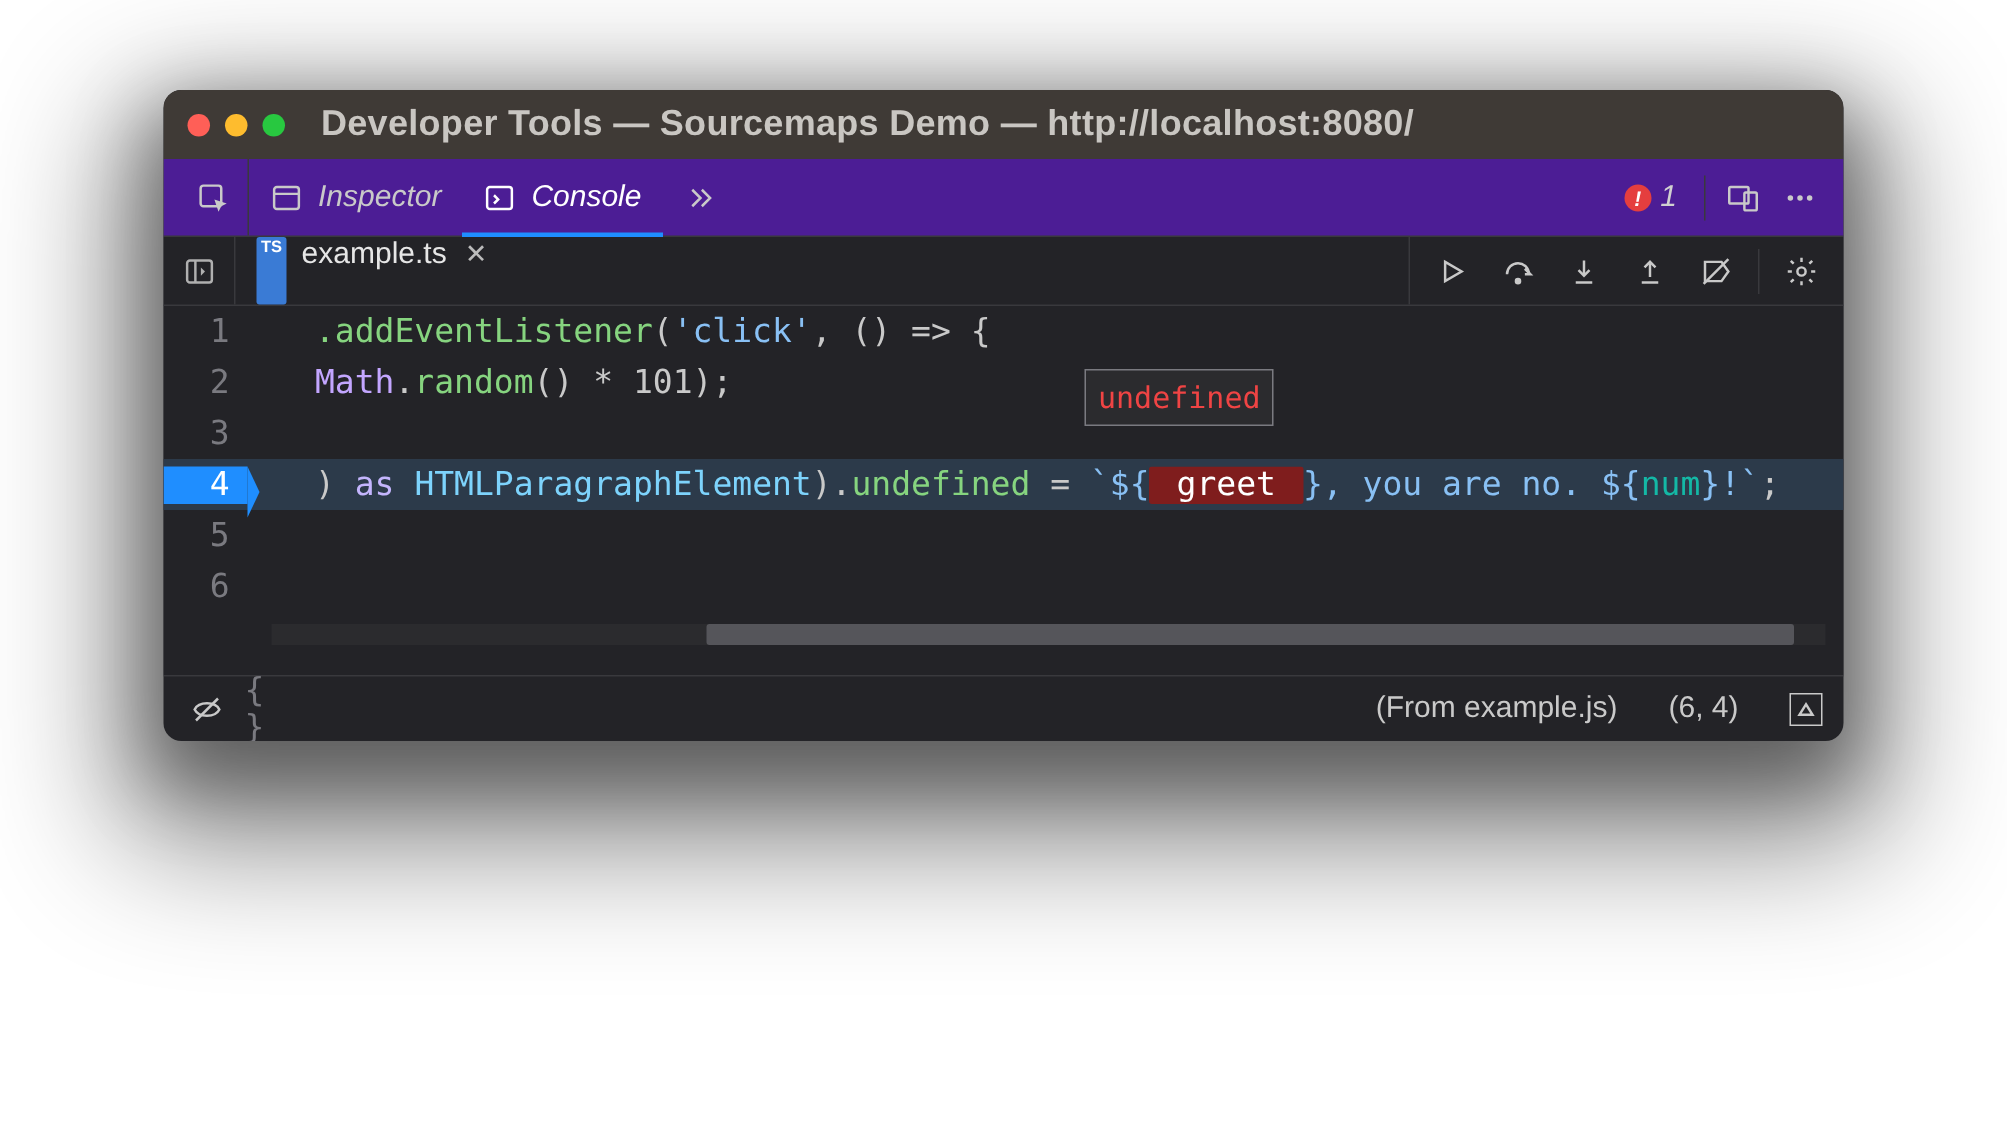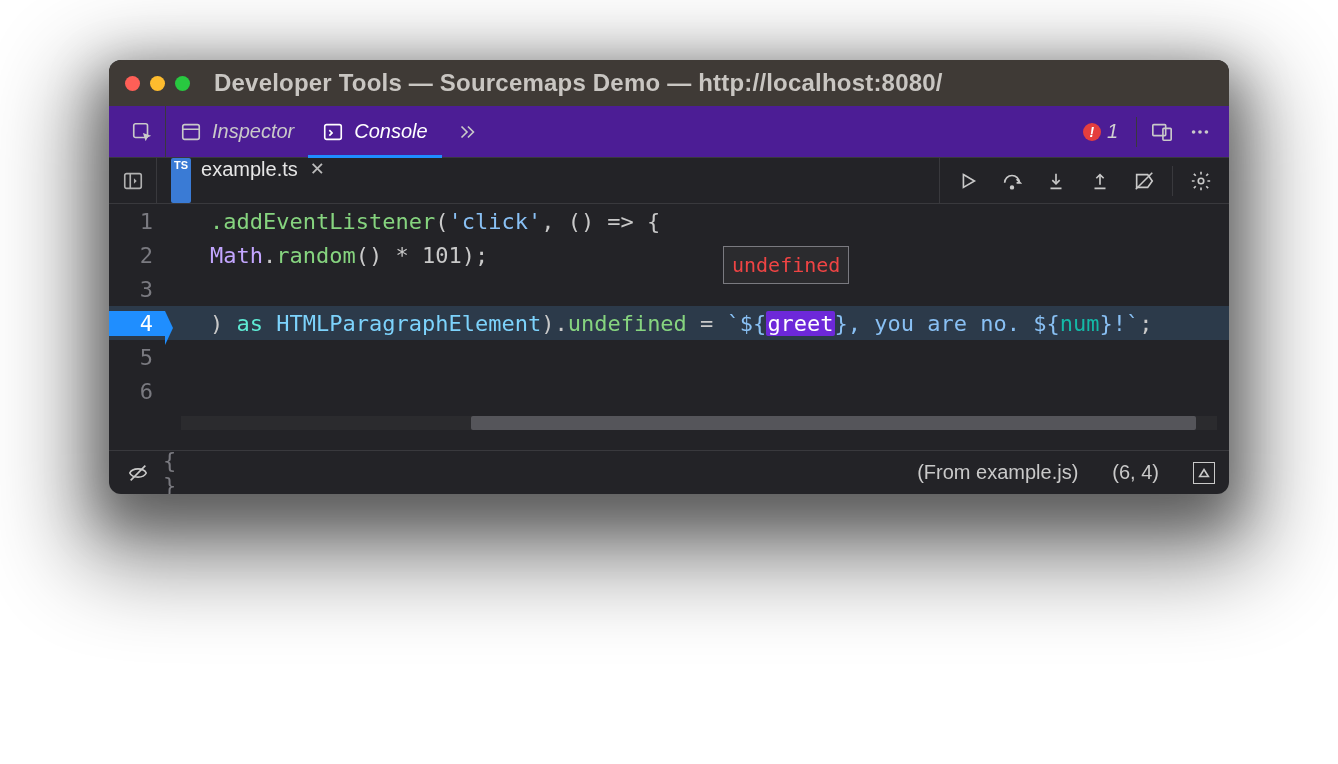"as" .kw { color: #5eead4 -> #c4b5fd }
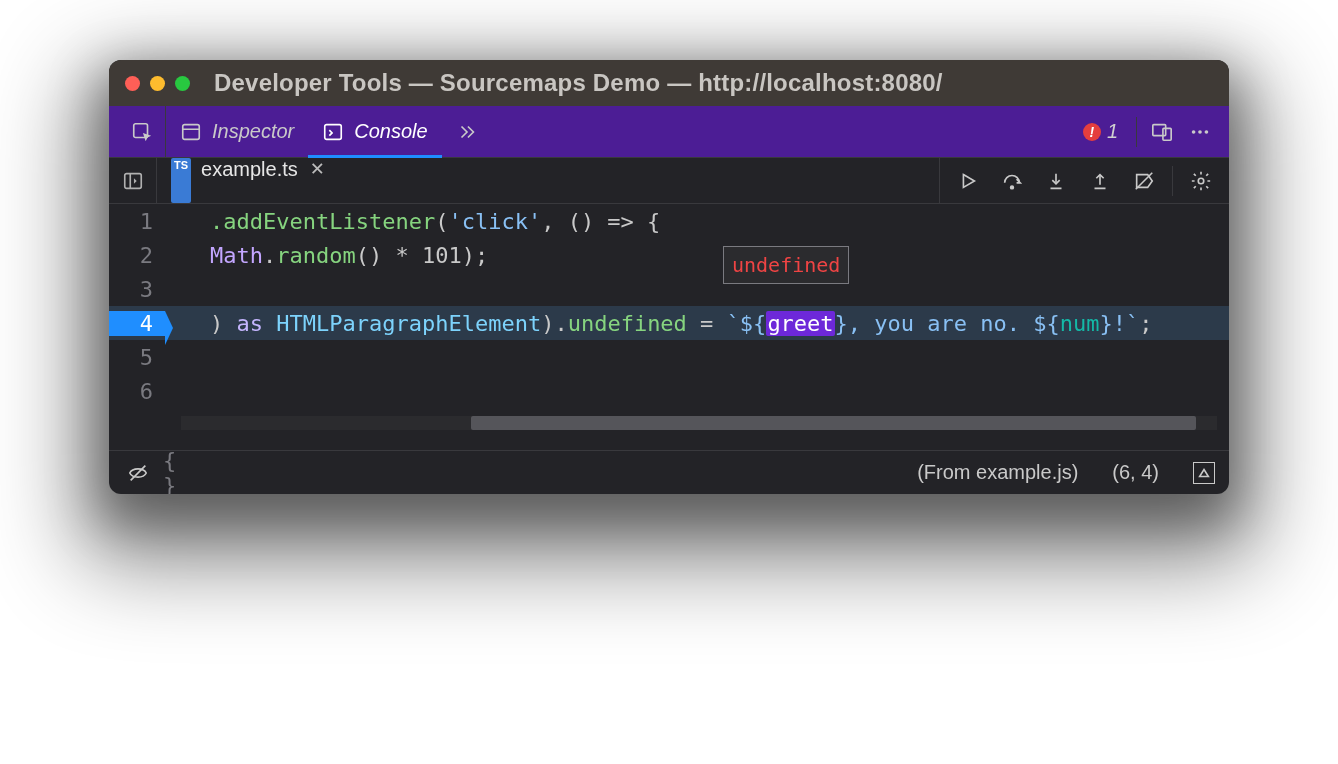"greet" .sel { background: #6d28d9 -> #7f1d1d; padding: 0 1px -> 0 18px }
